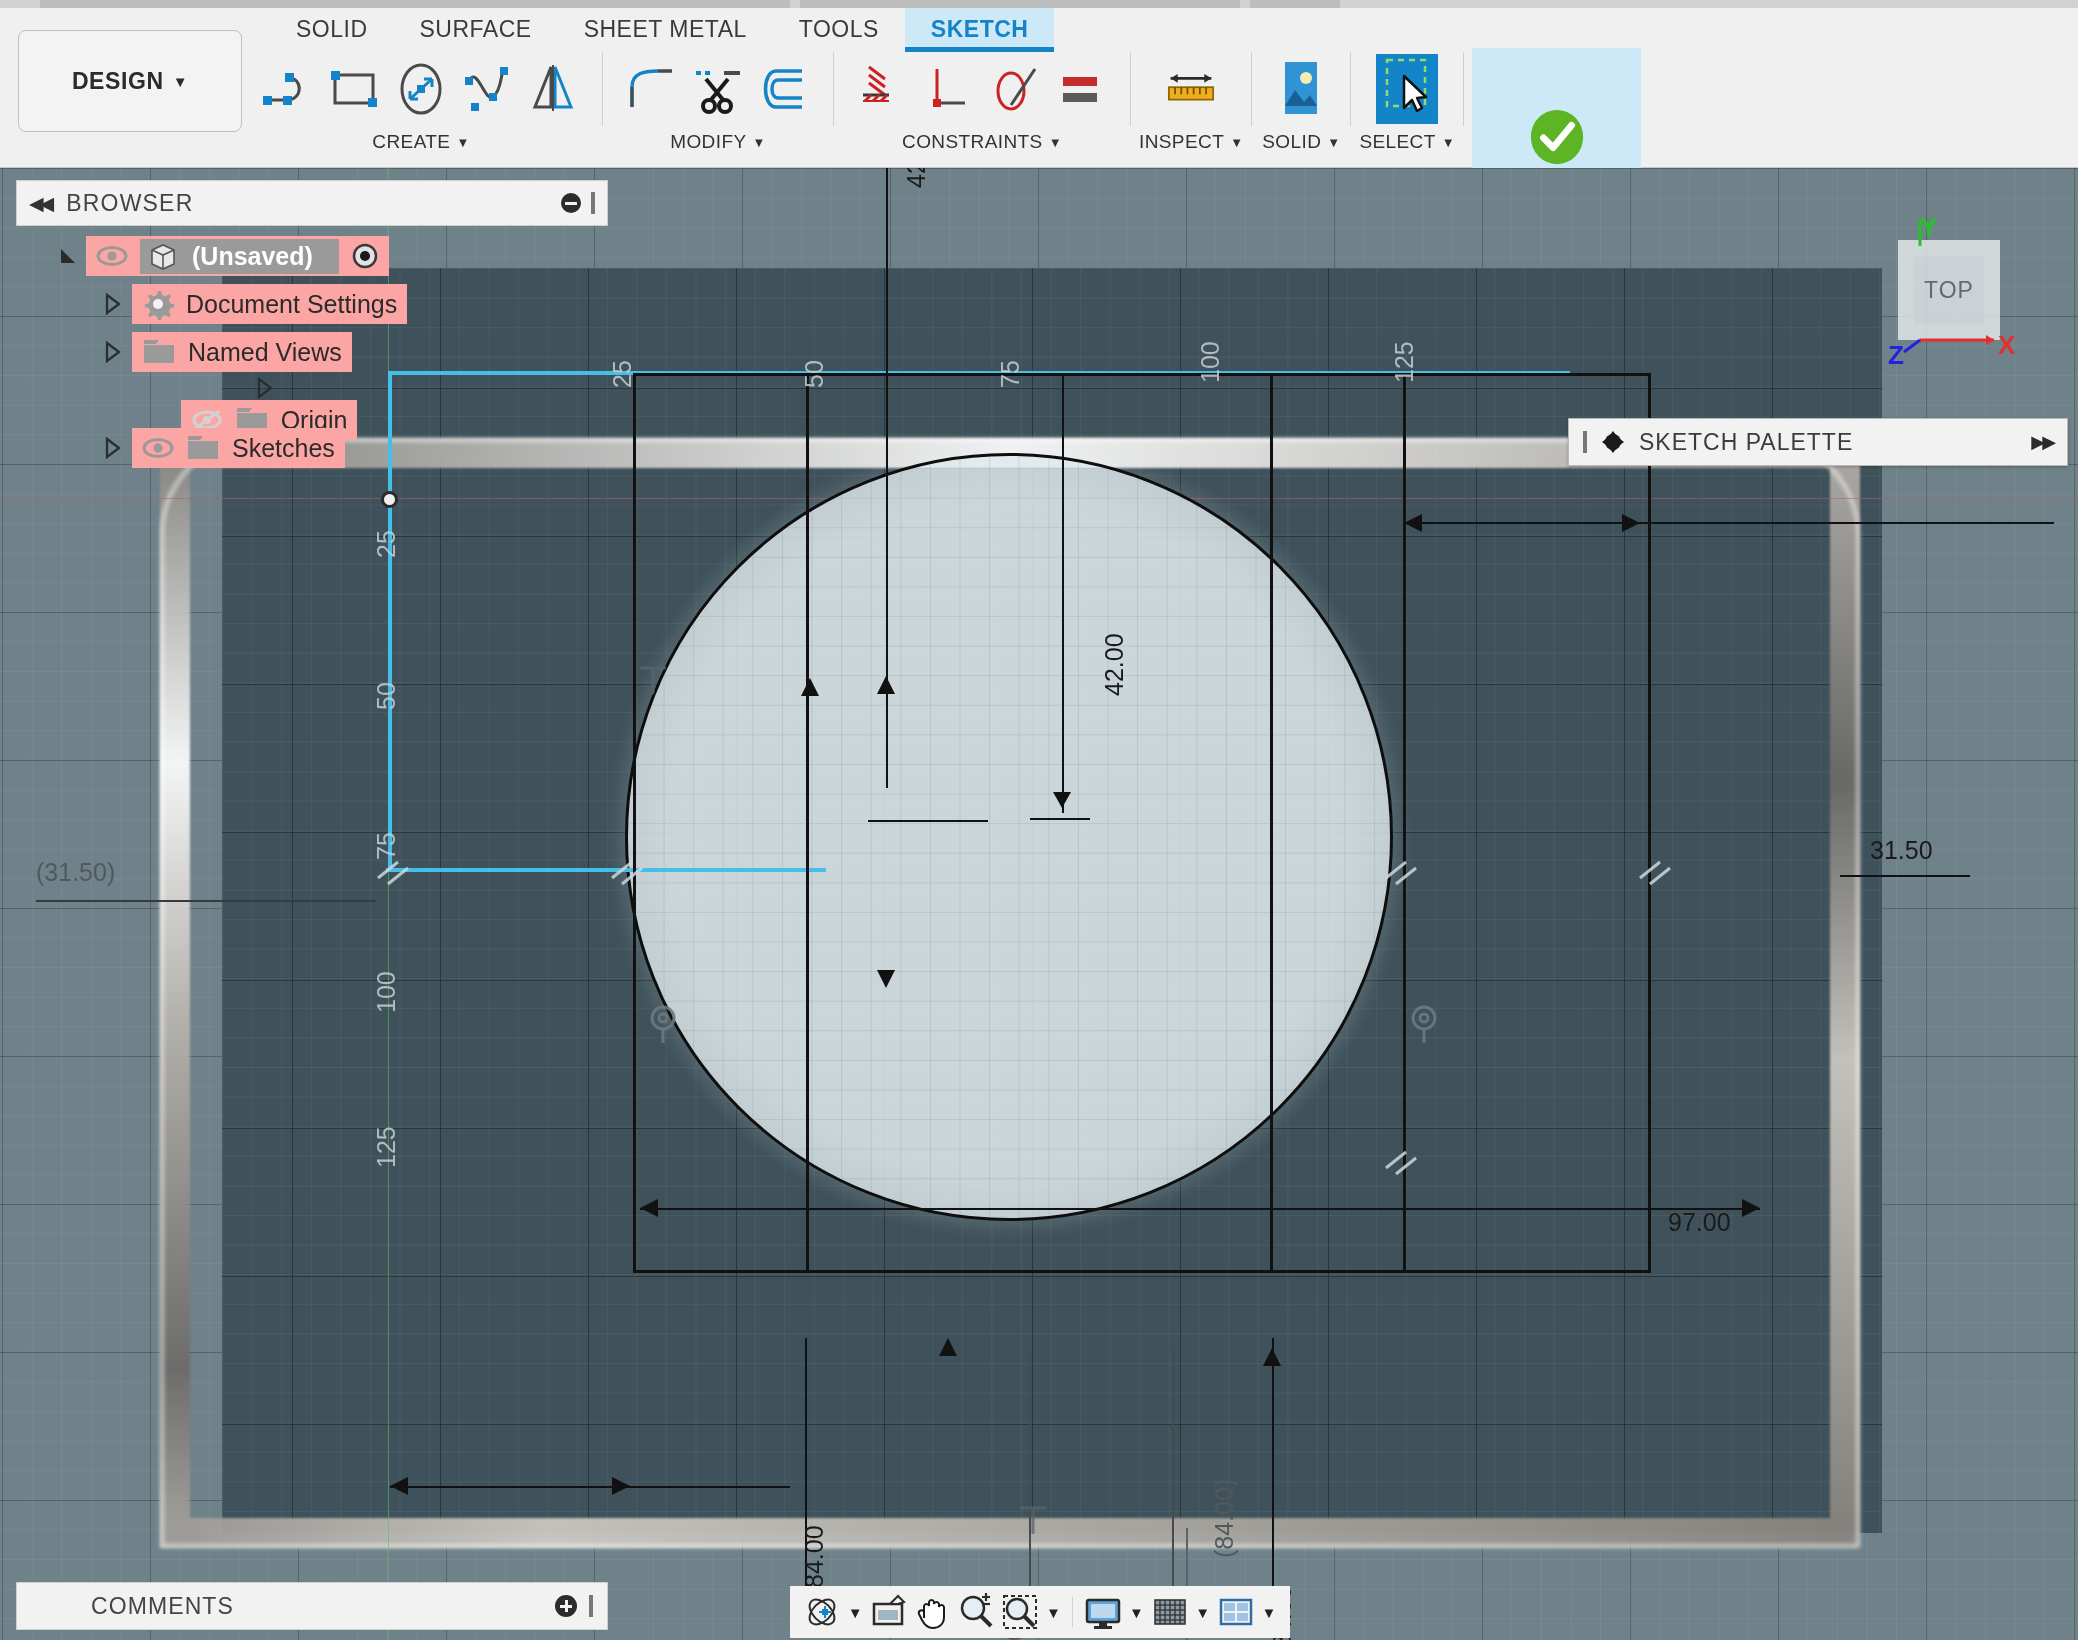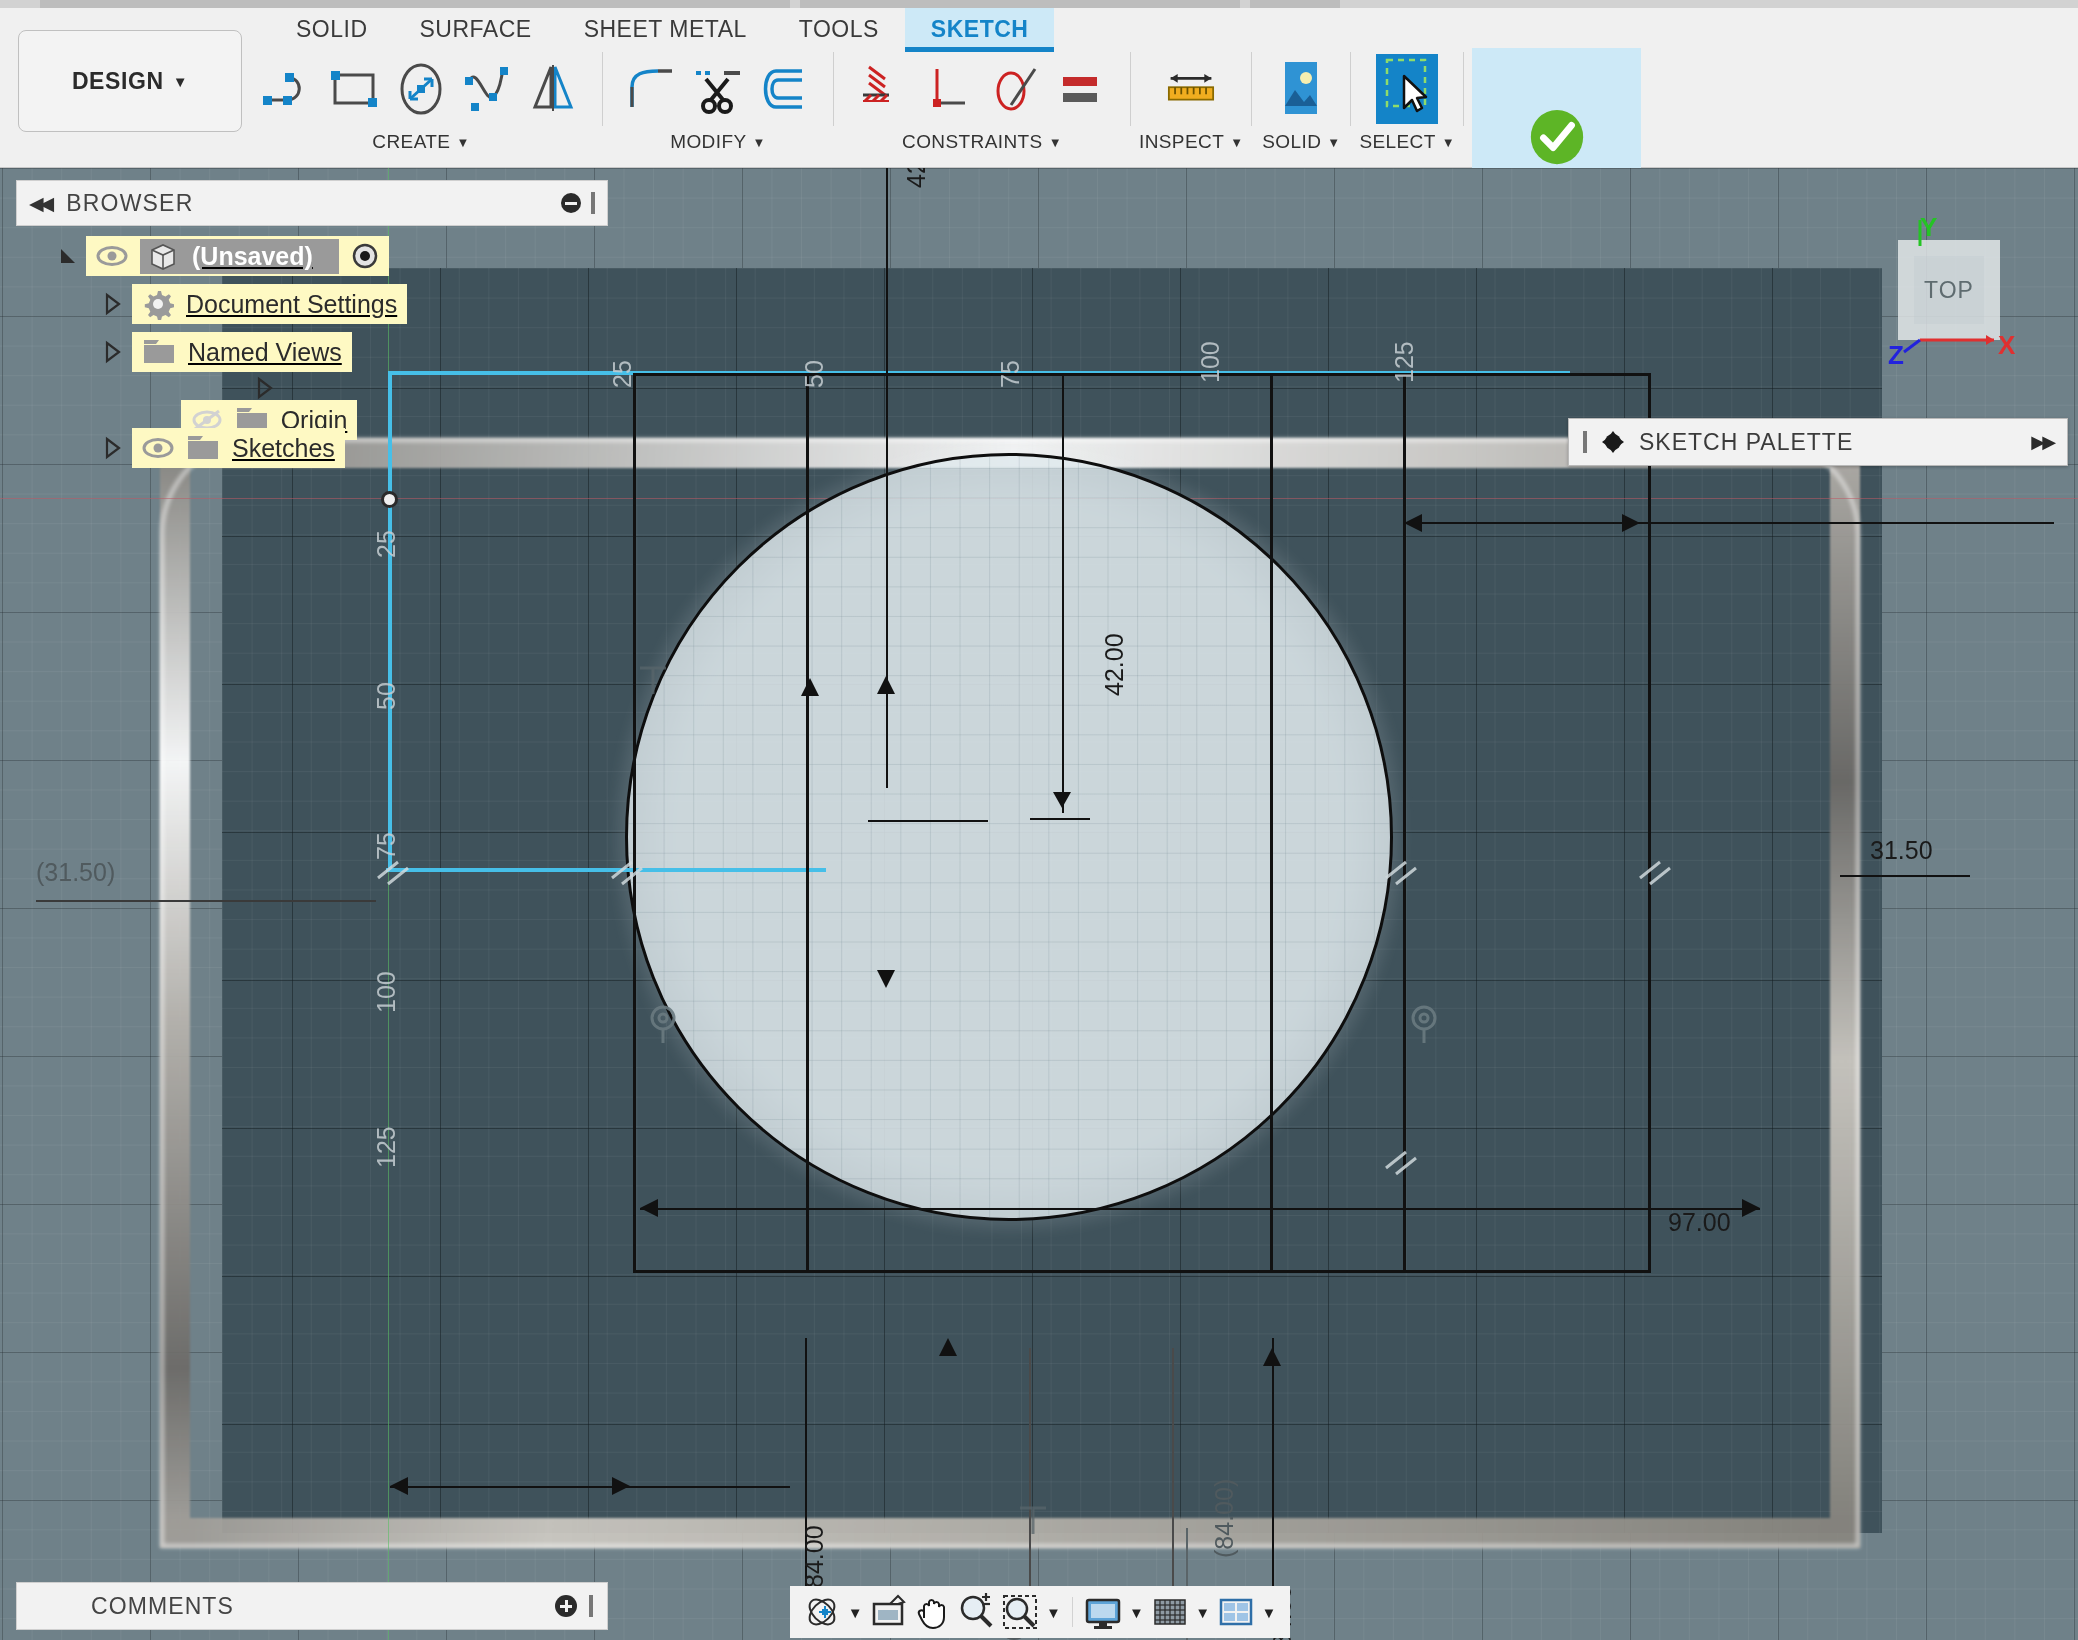"(Unsaved)" .trow .chip { background: #fef9c3 -> #fca5a5; text-decoration: underline -> none }
